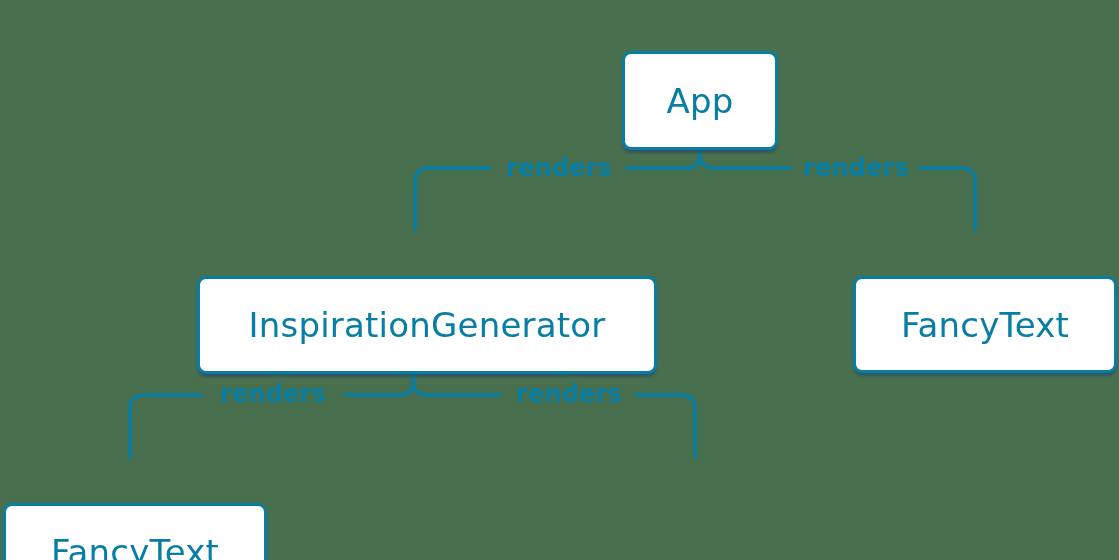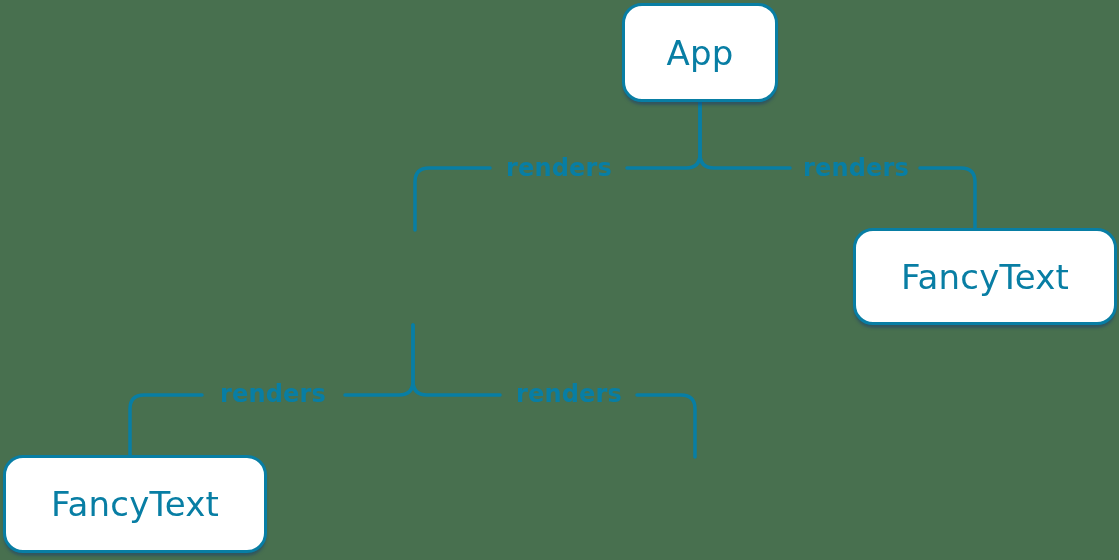"App" .node { border-radius: 20px -> 9px; margin-top: none -> 48px }
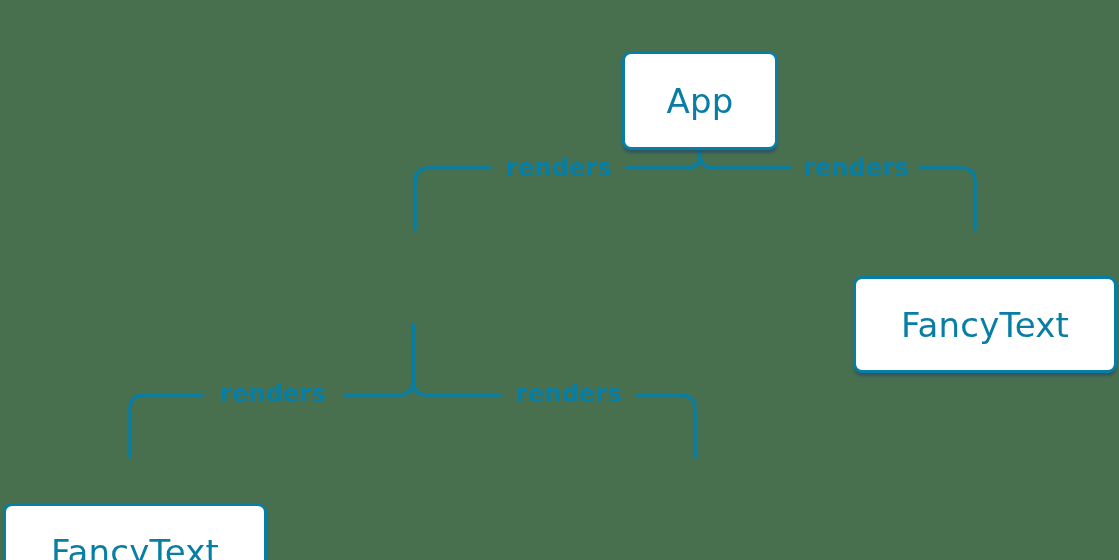"InspirationGenerator" div.node { html: none -> <div>InspirationGenerator</div> }
